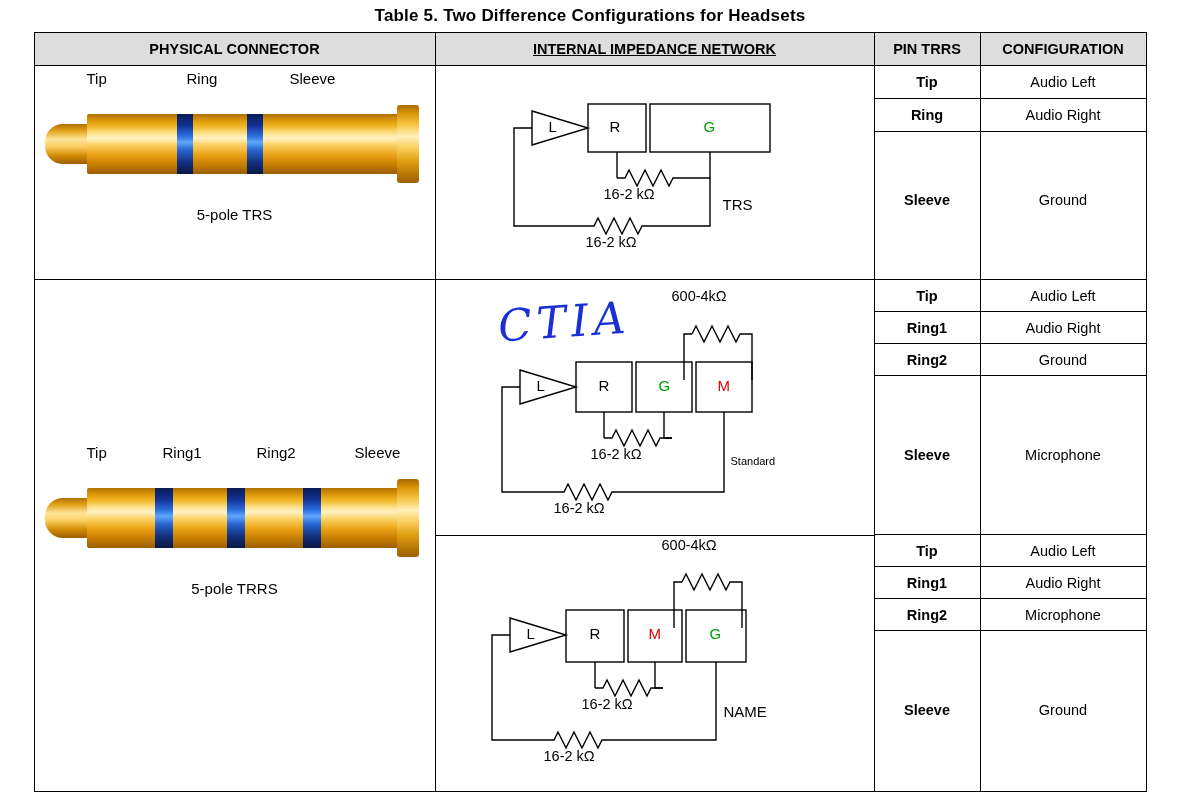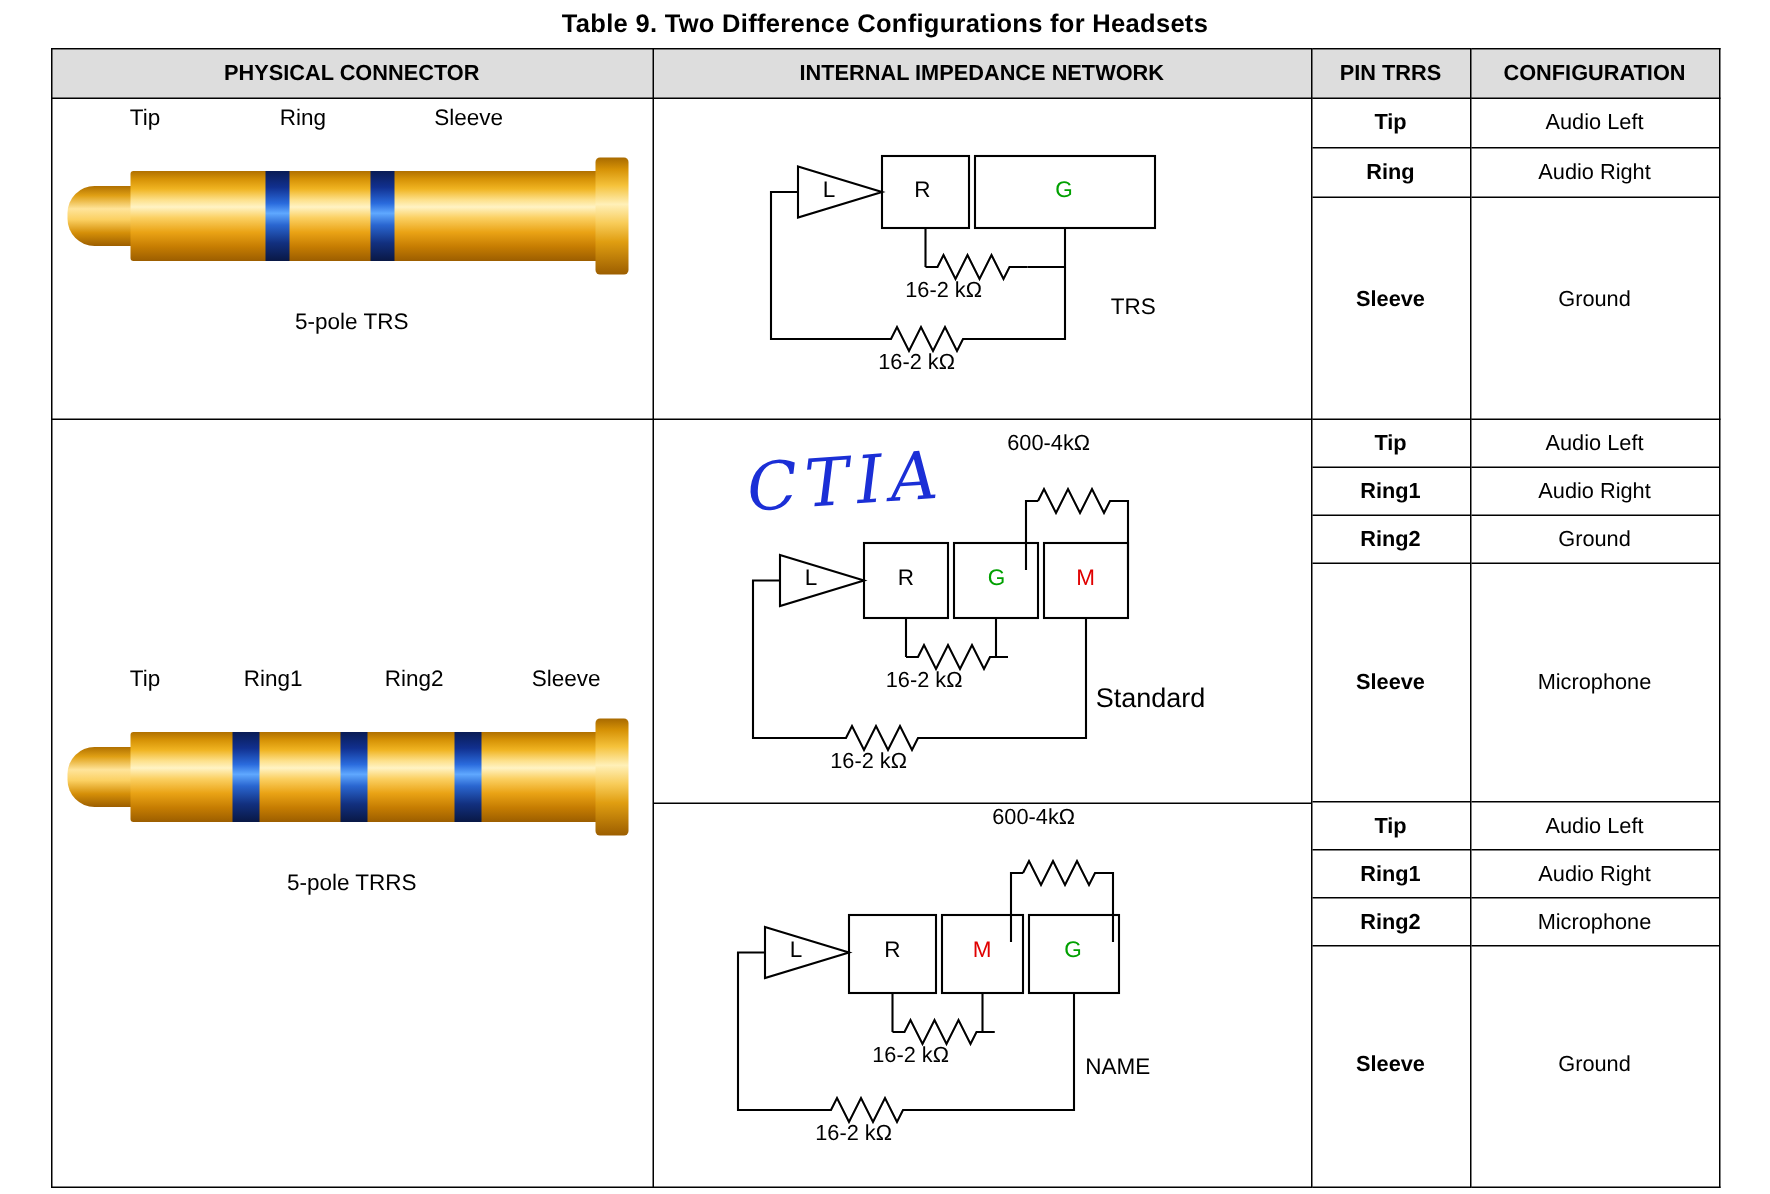"Table 9. Two Difference Configurations" div.page-title { text: 9 -> 5 }
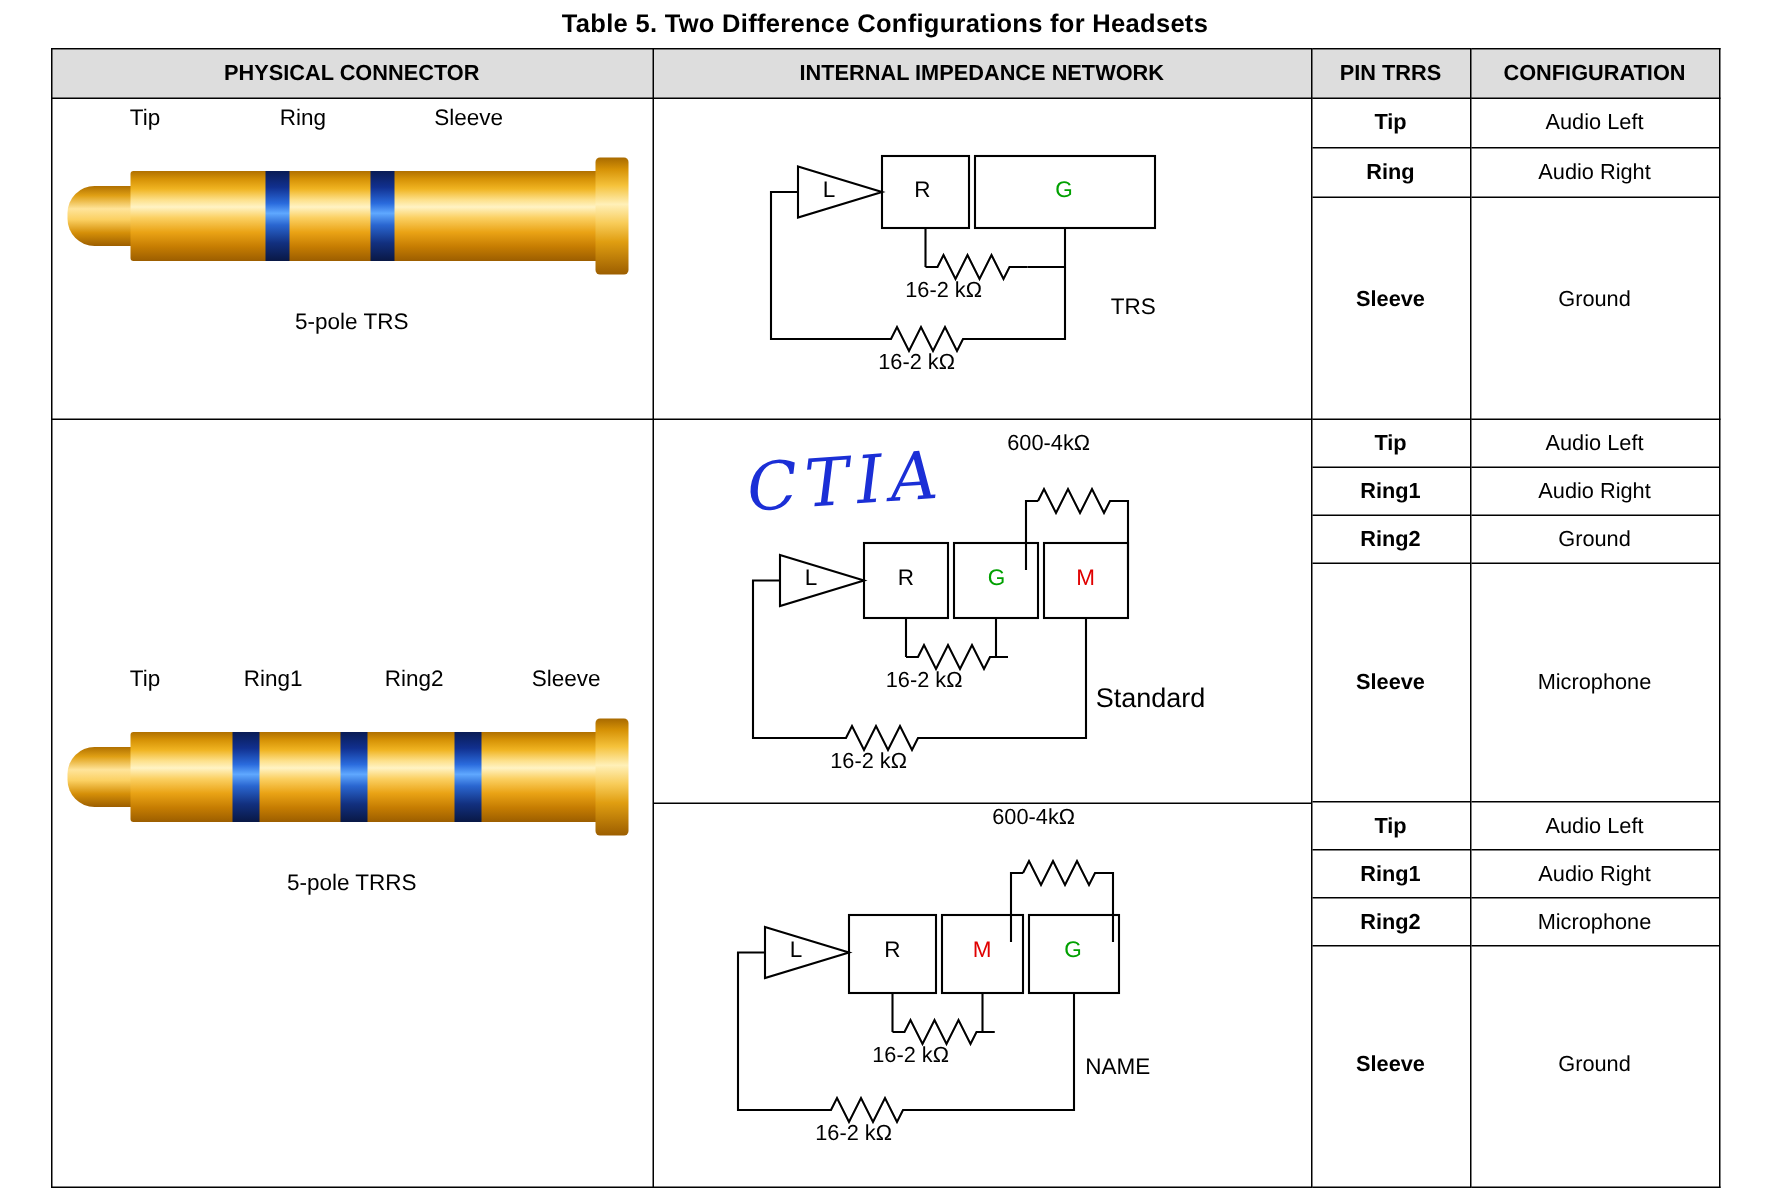"INTERNAL IMPEDANCE NETWORK" .col-net { text-decoration: none -> underline }
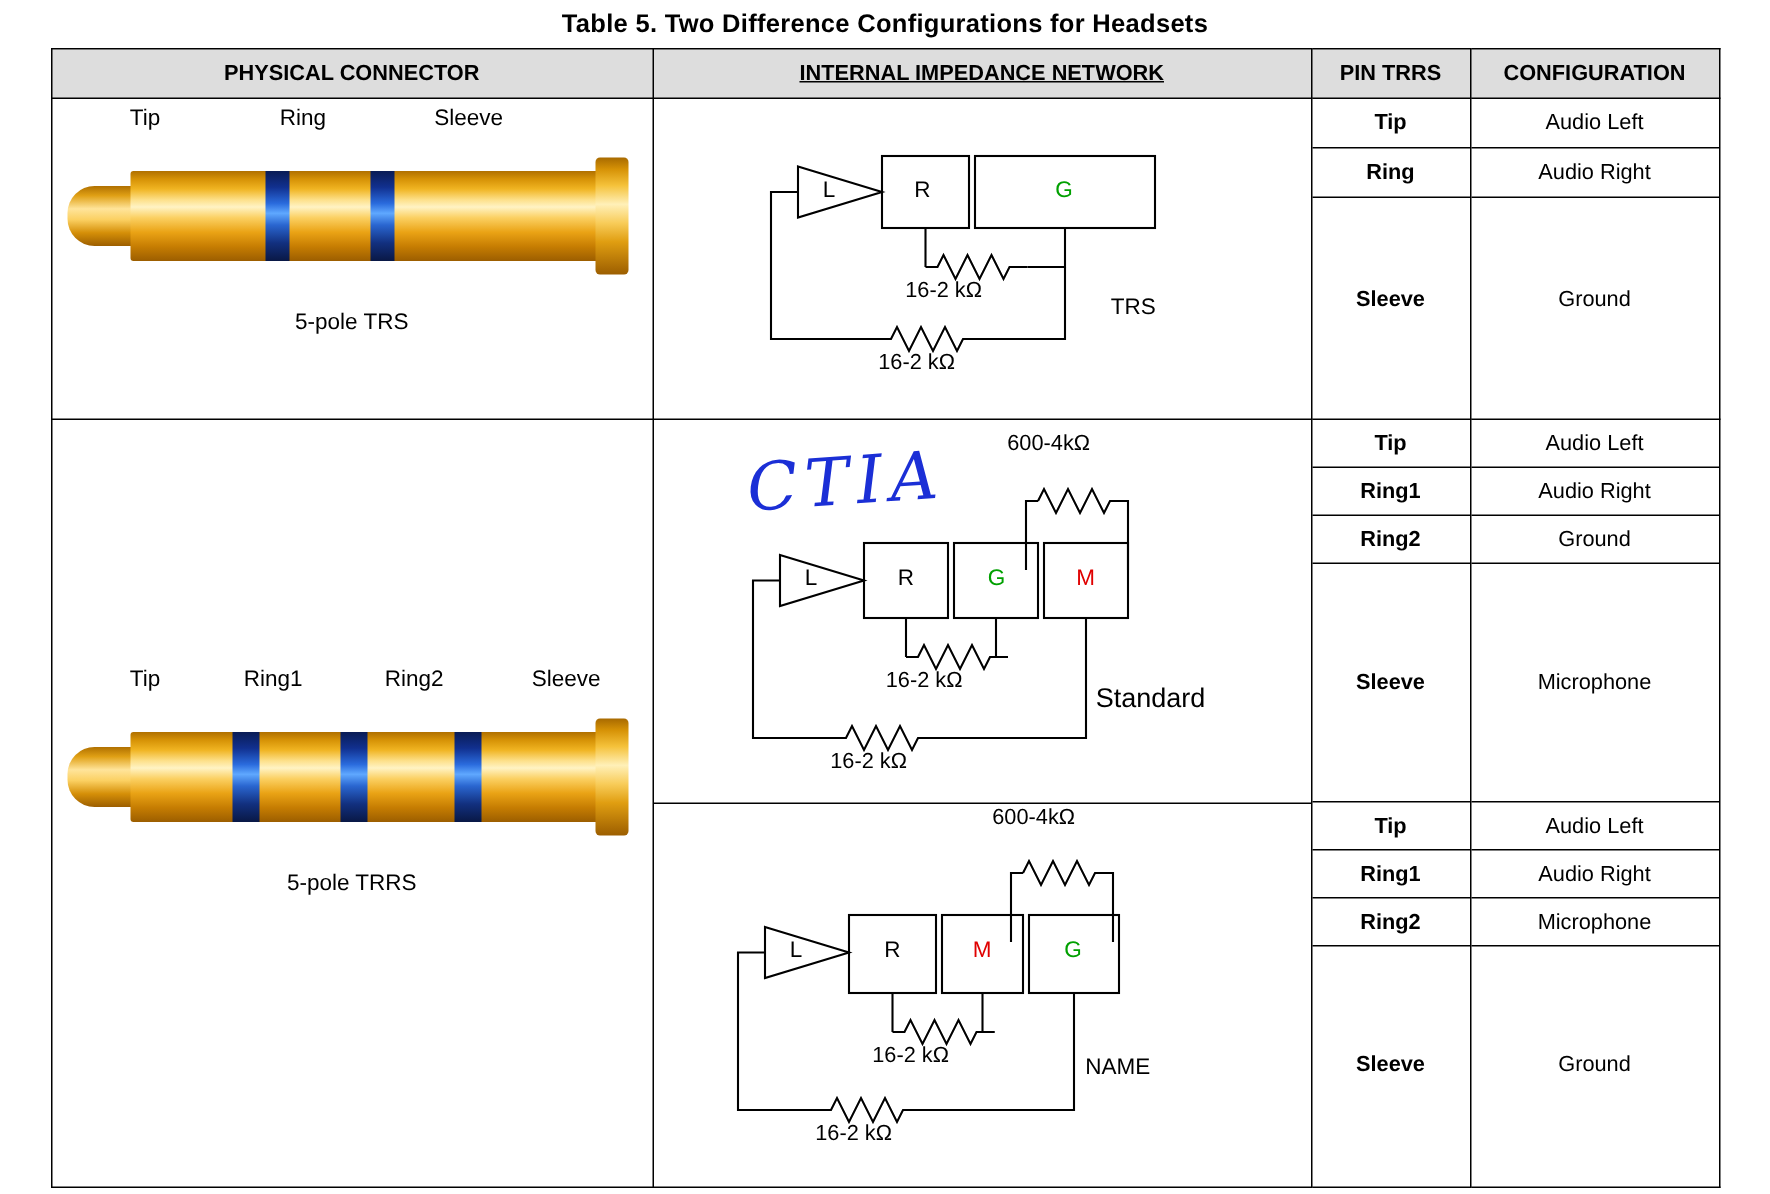"TRS" div.net-text { left: 305px -> 287px }
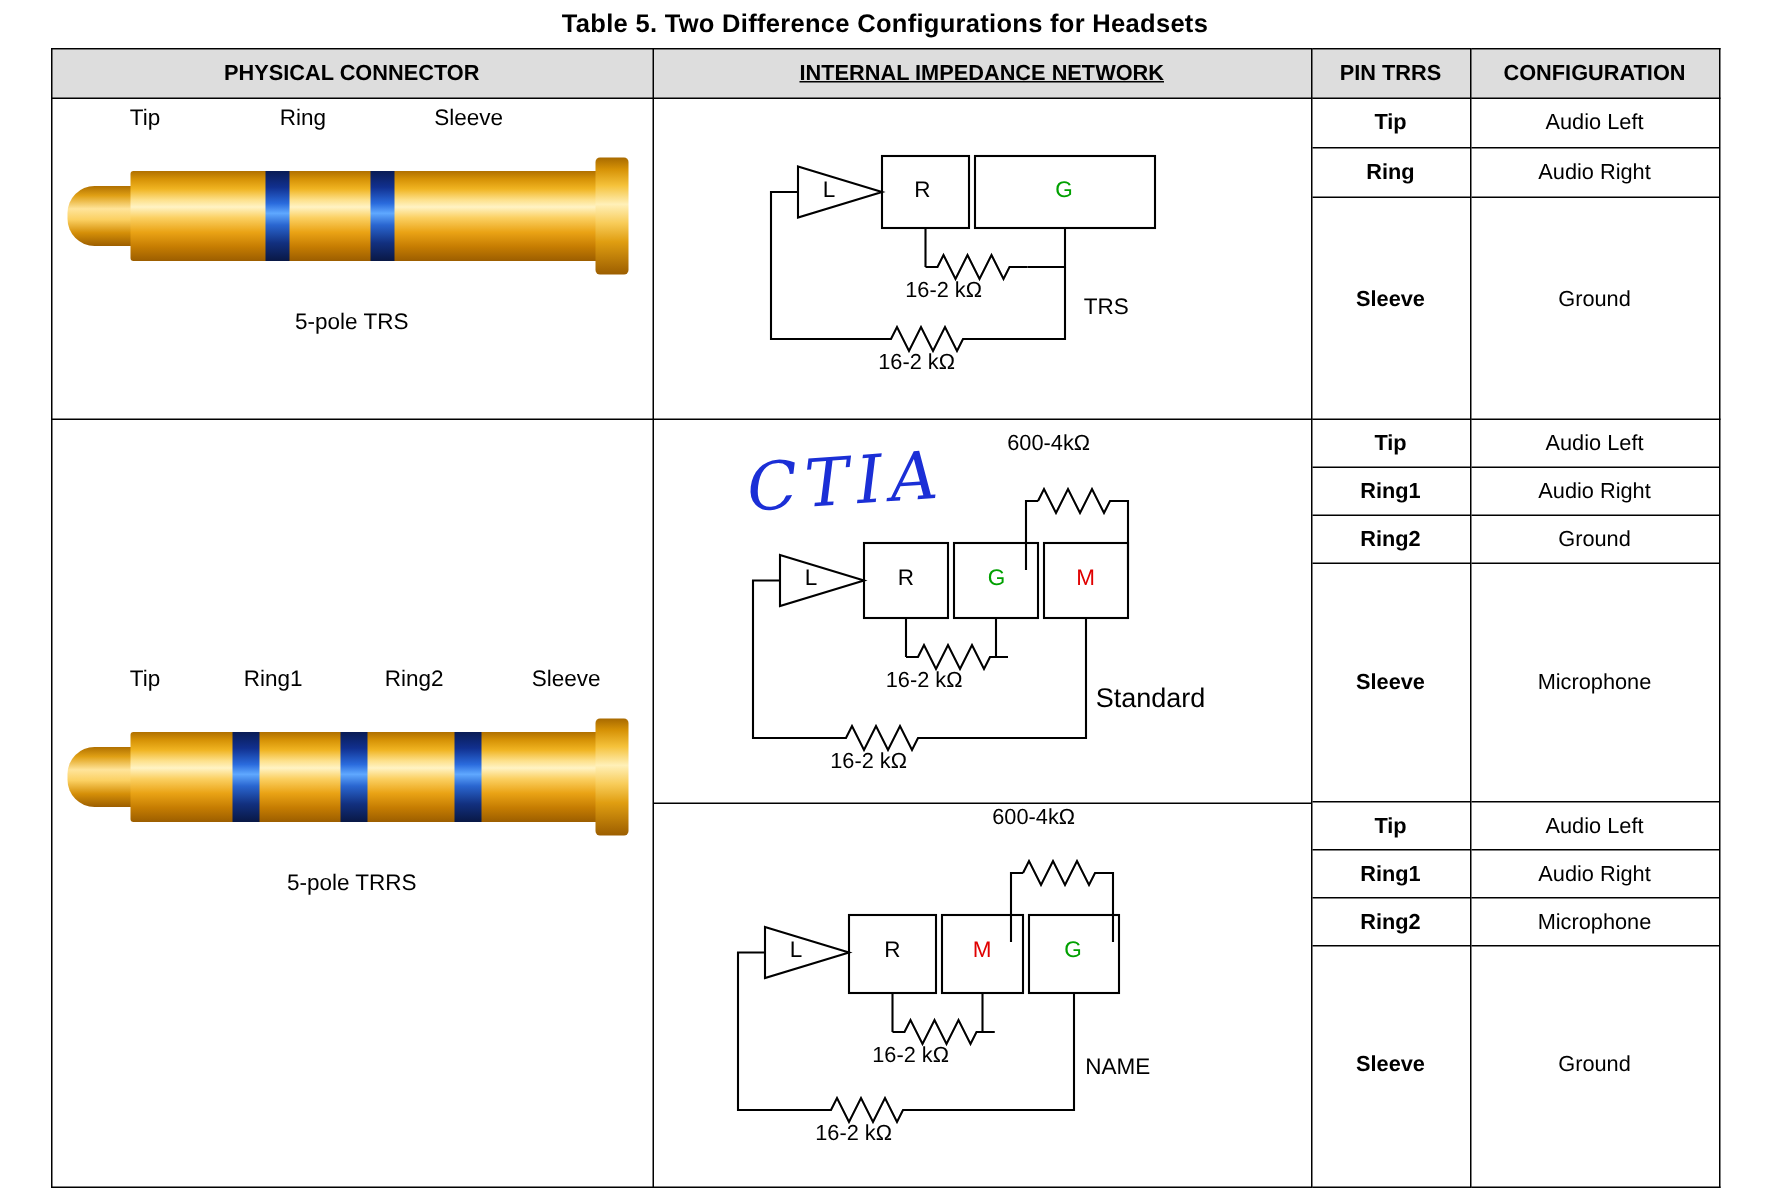"Standard" div.net-text { font-size: 18px -> 11px }
